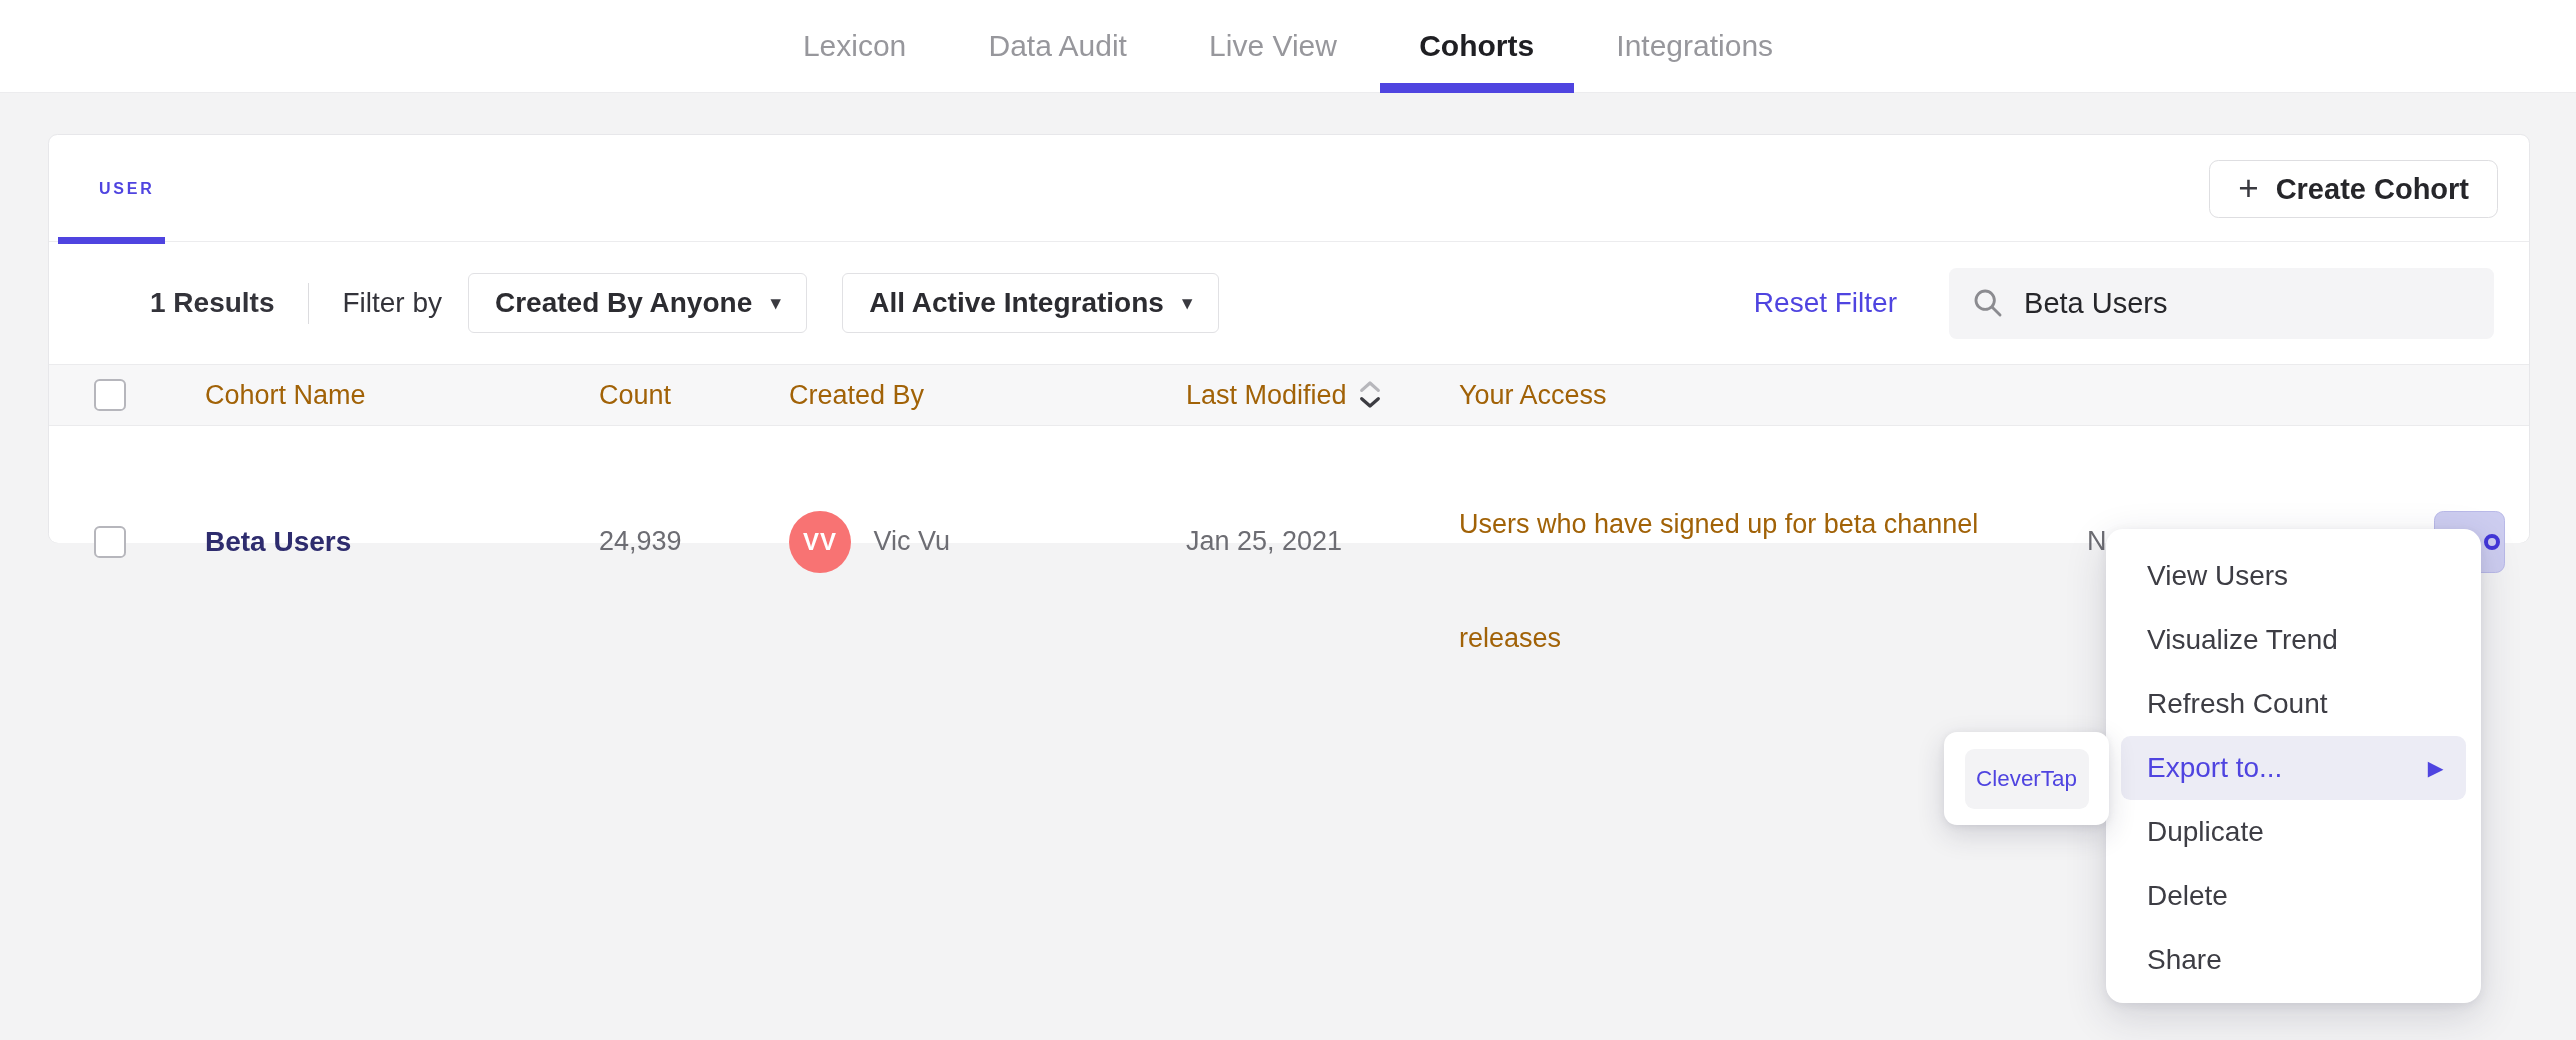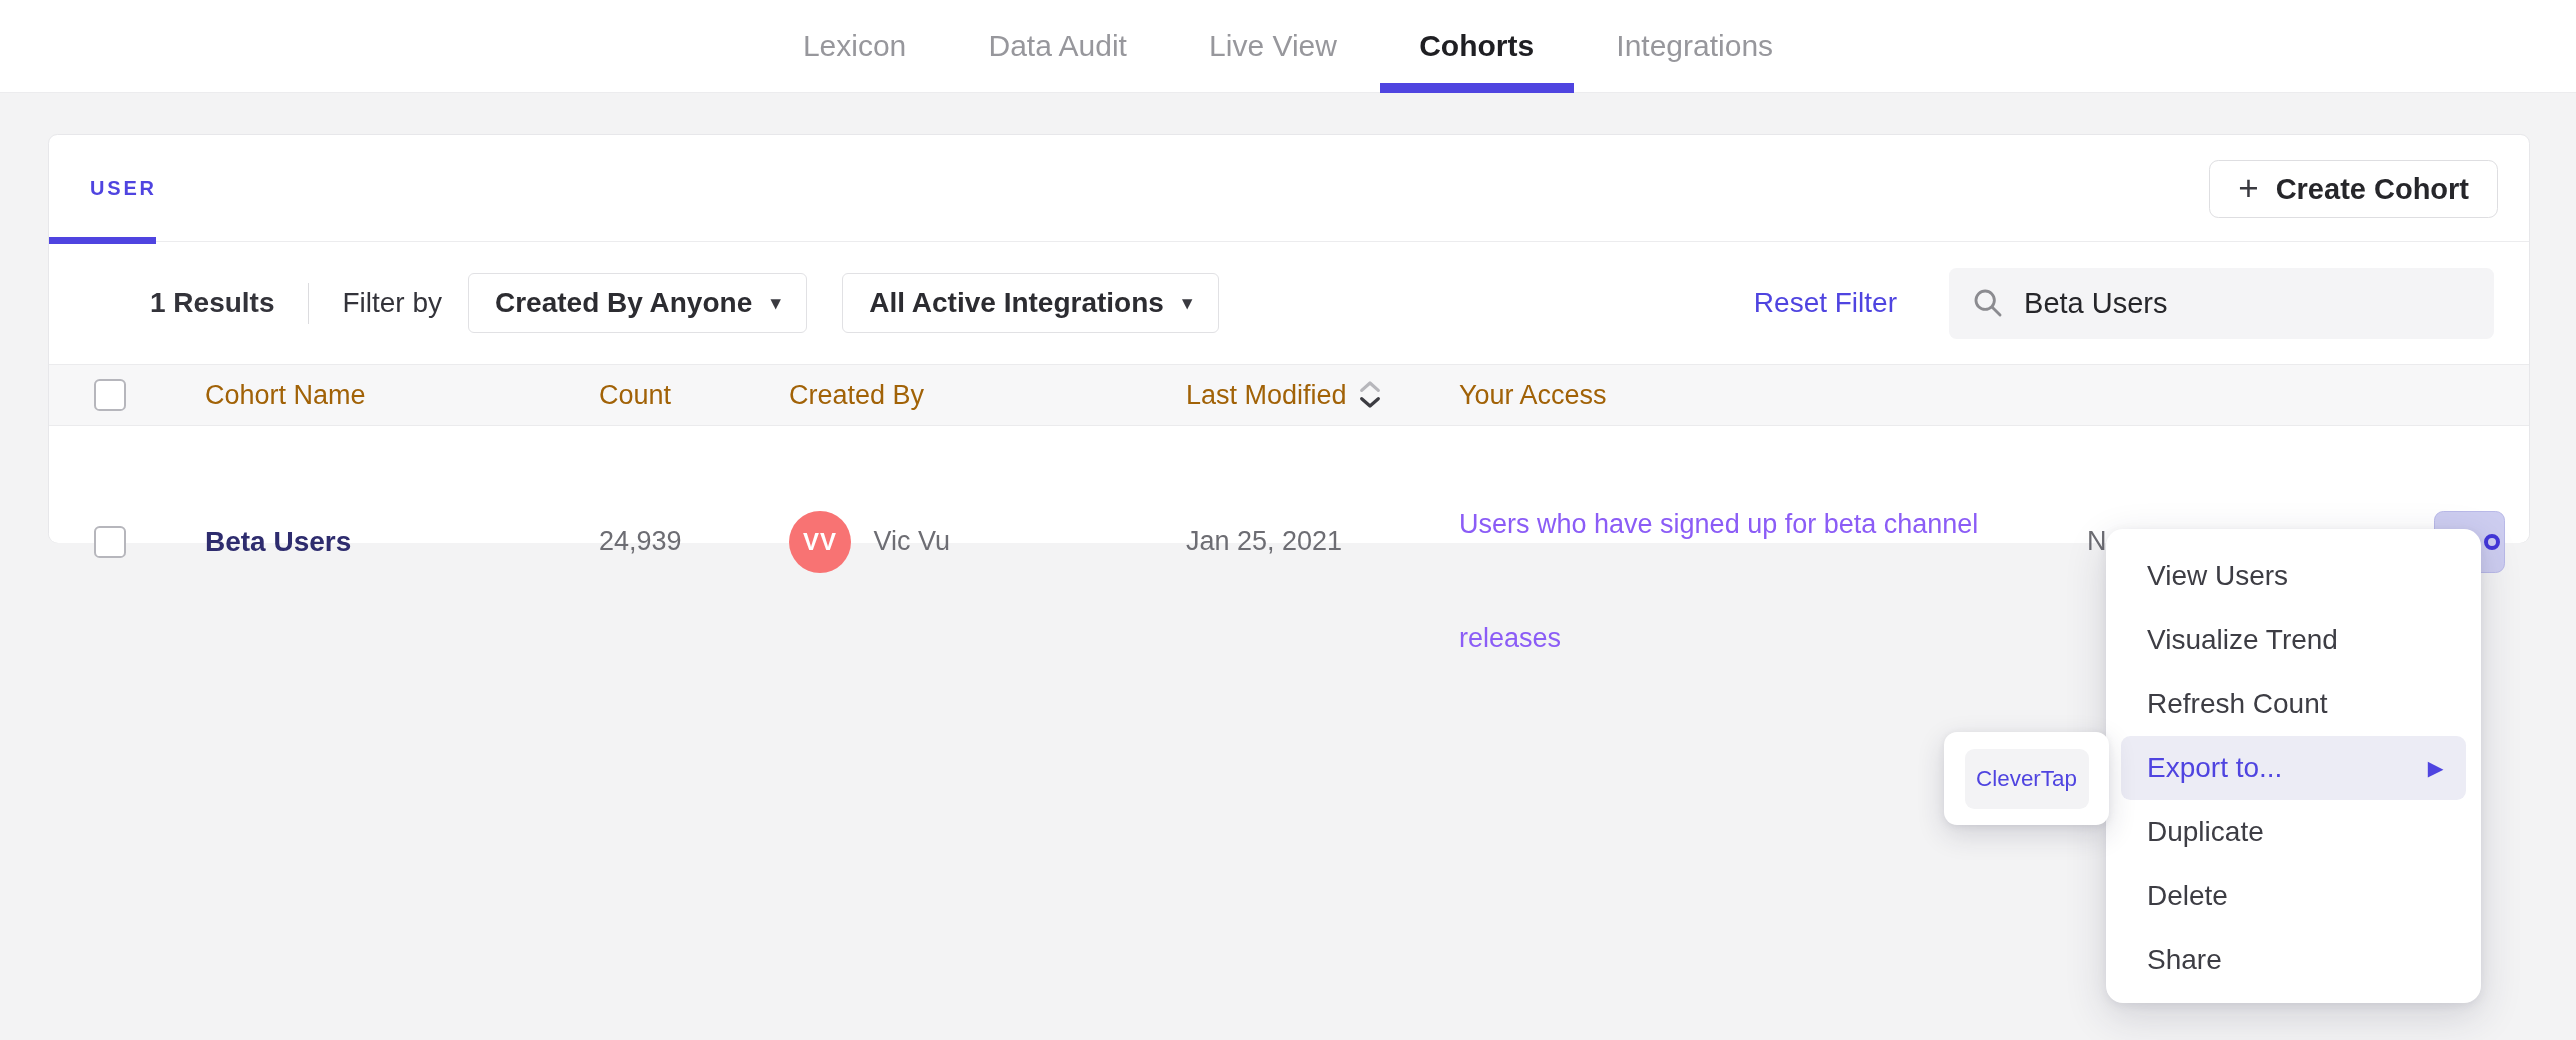"USER" .user-tab { font-size: 20px -> 16px; left: 0 -> 9px }
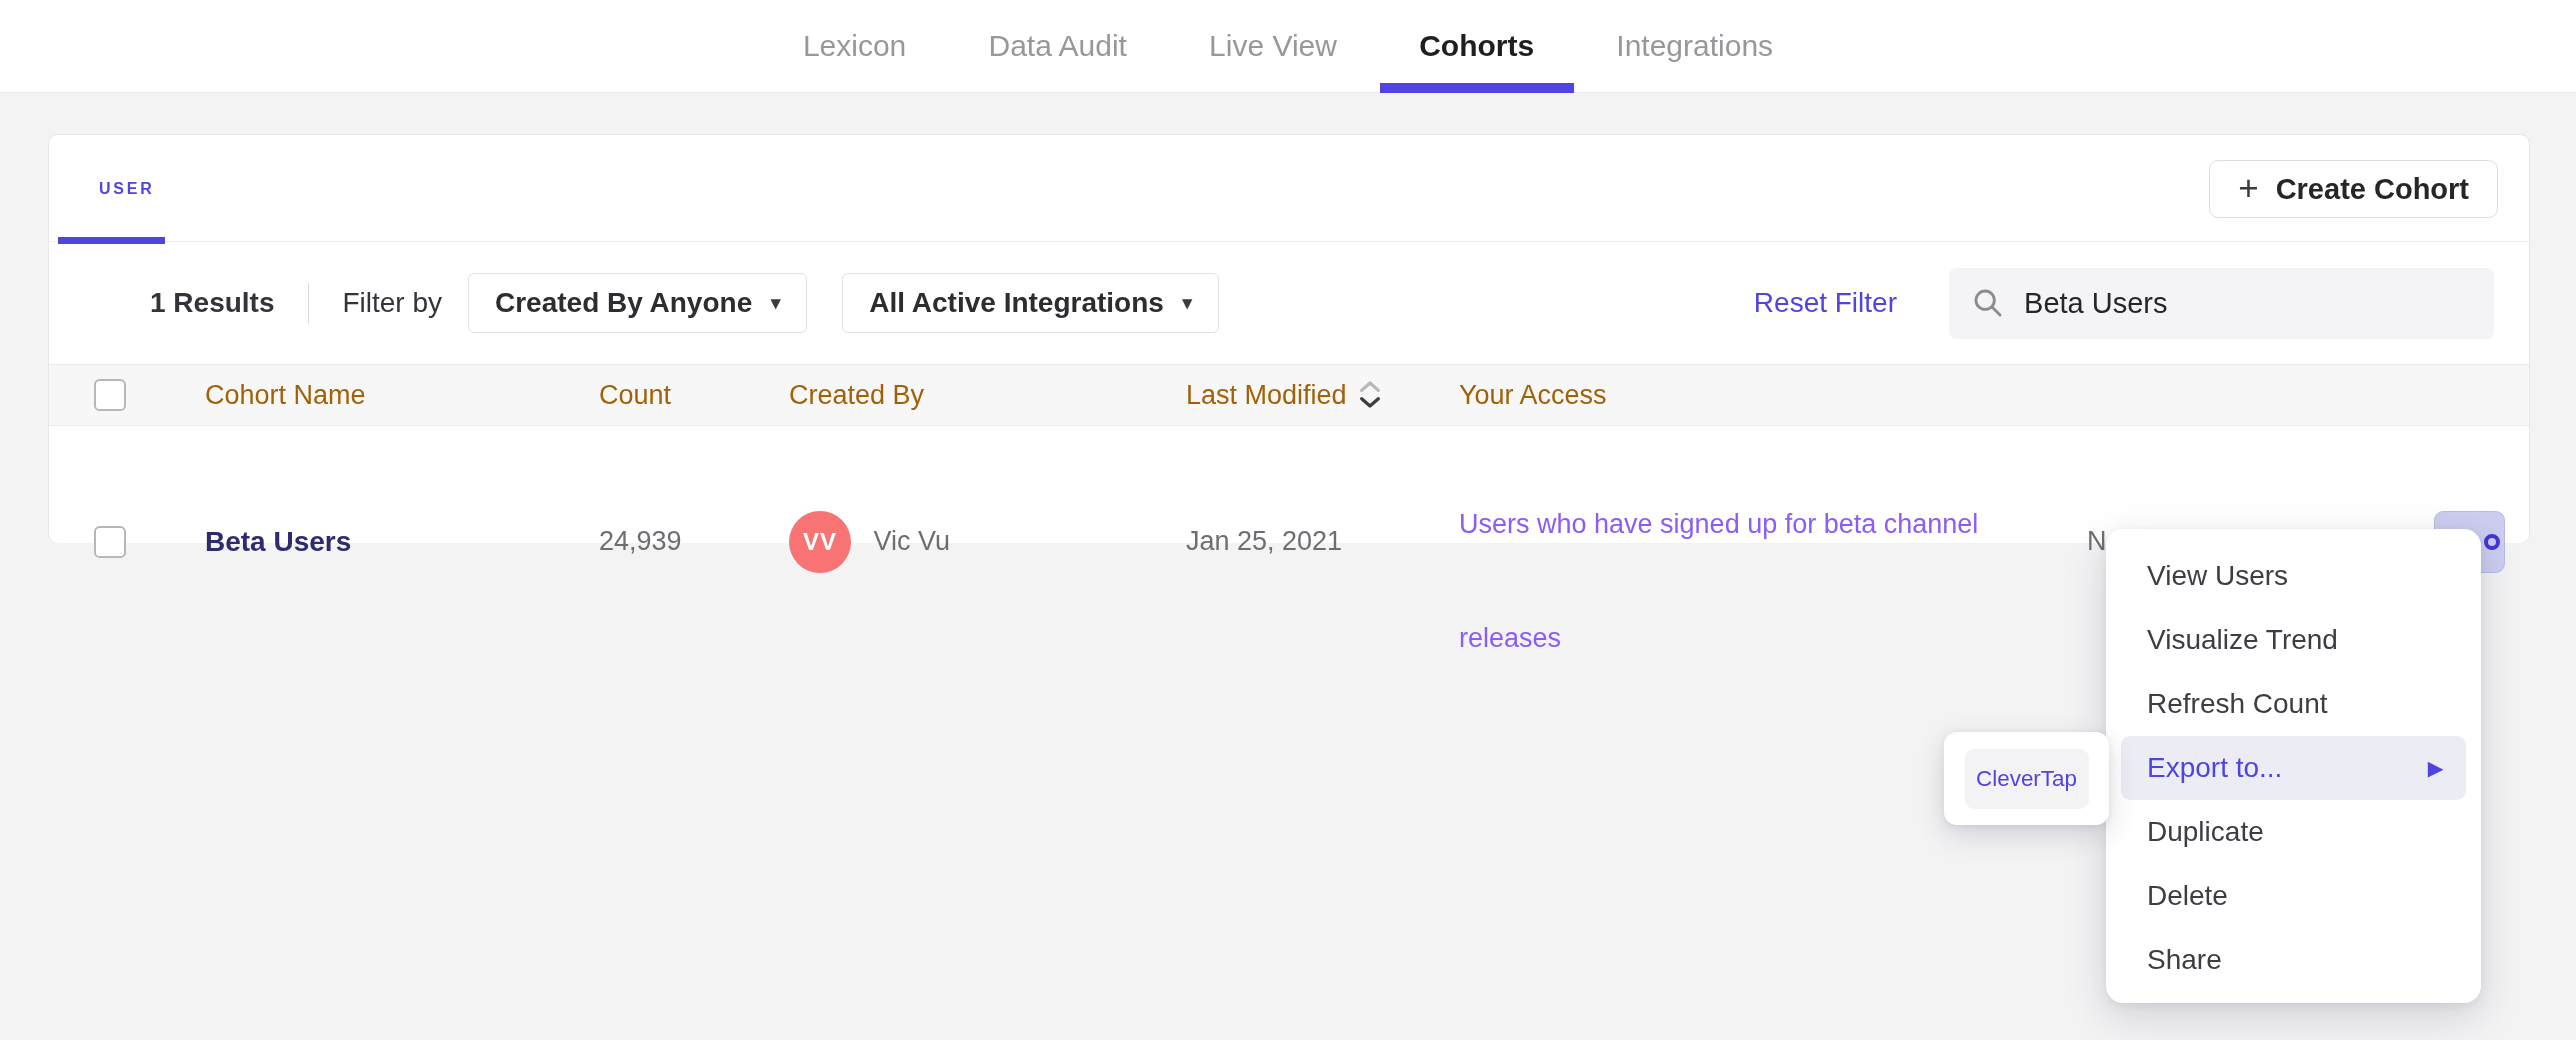"Users who have signed up" .desc-cell span { color: #8b5cf6 -> #a16207 }
